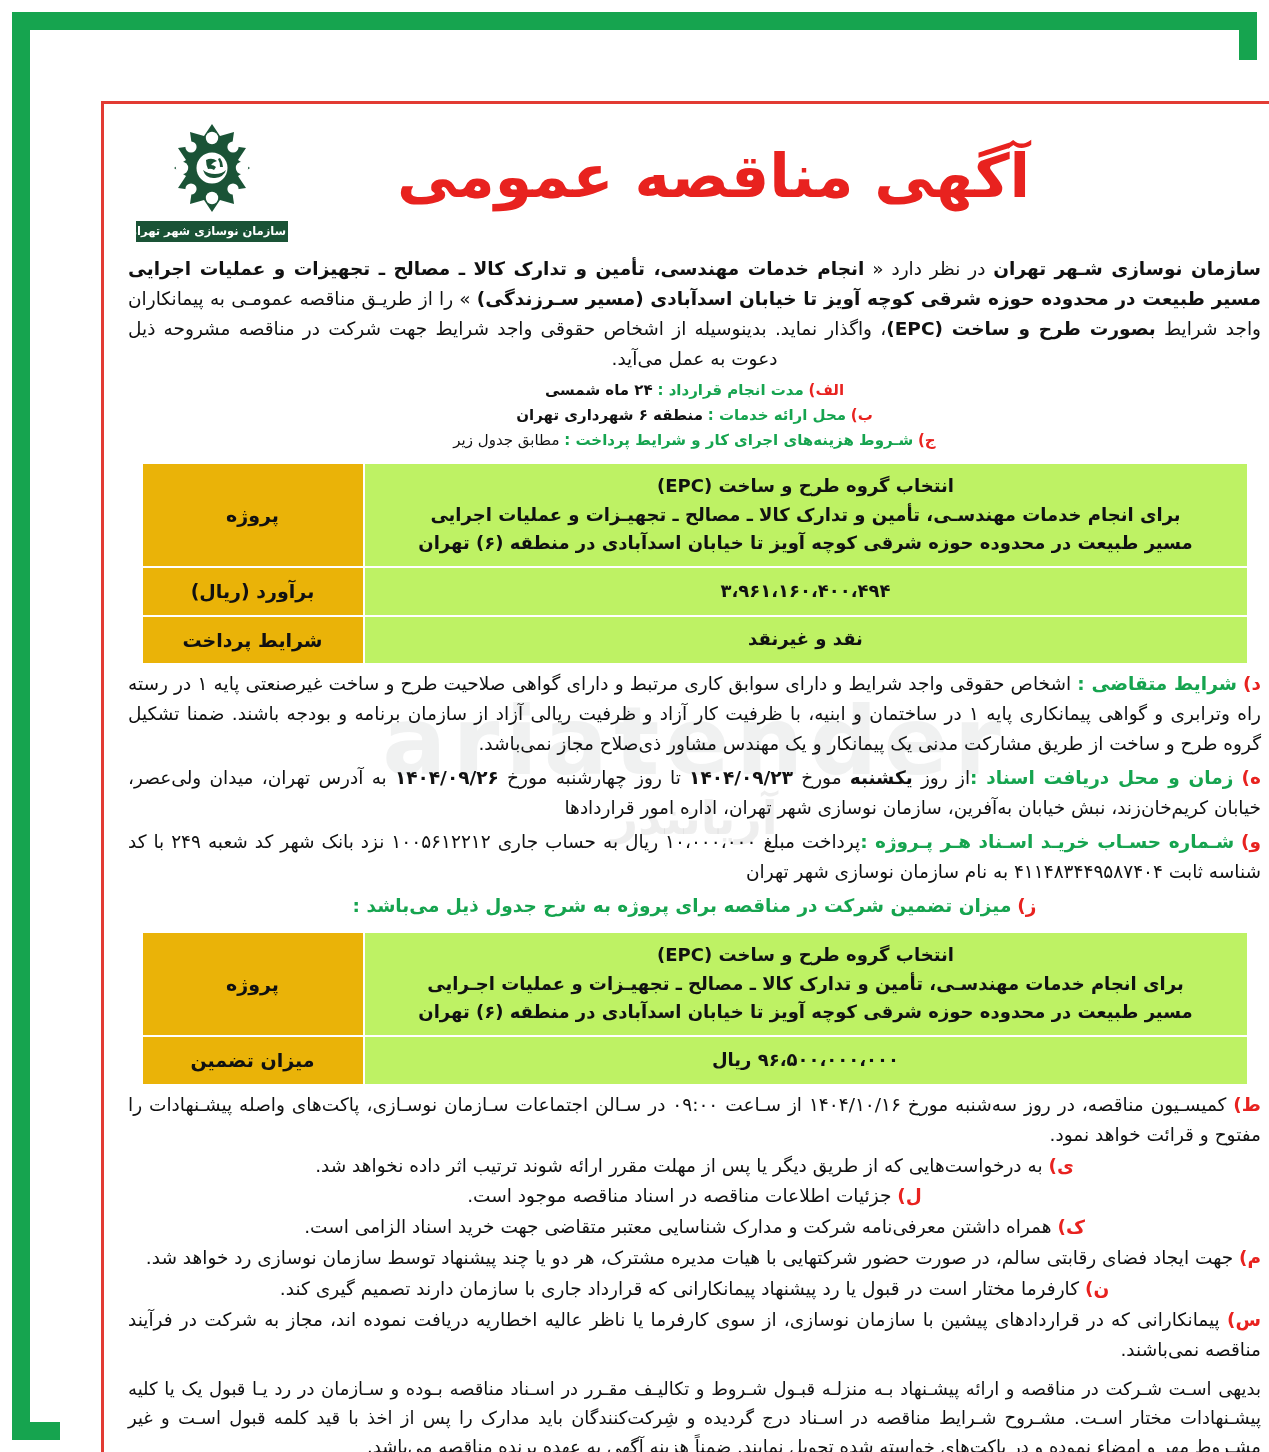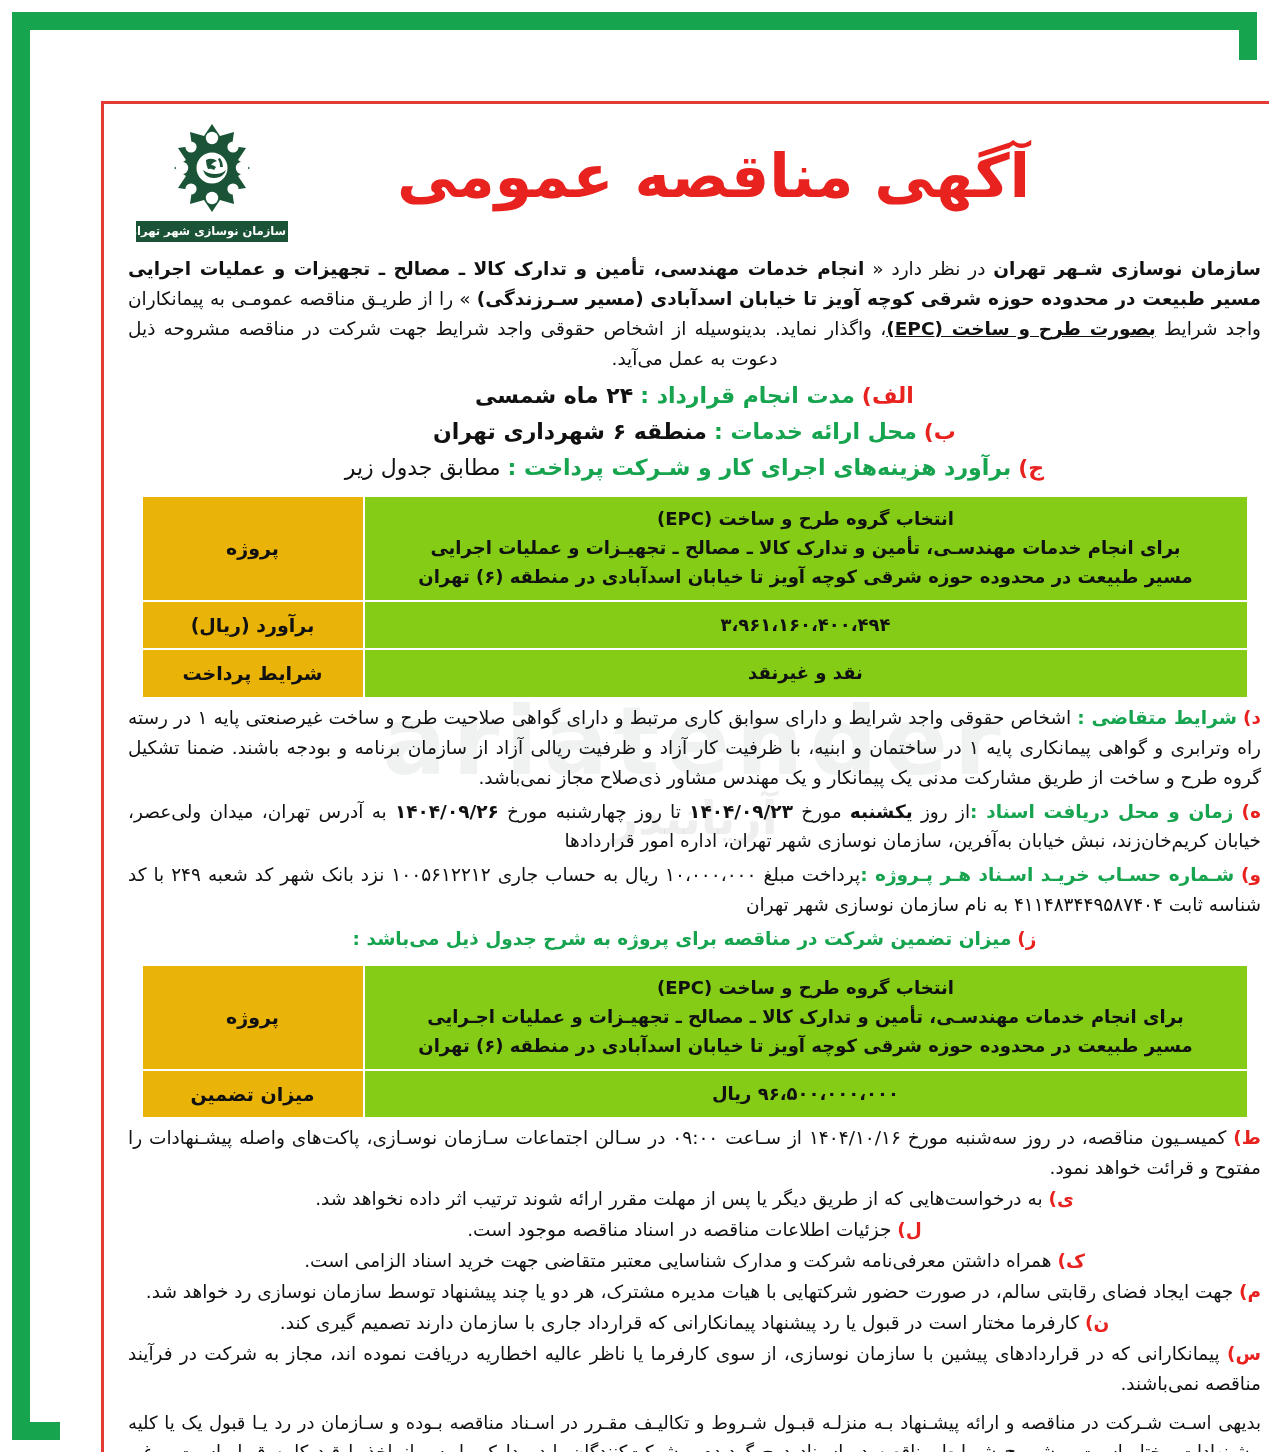"بصورت طرح و ساخت (EPC)" .u { text-decoration: underline -> none }
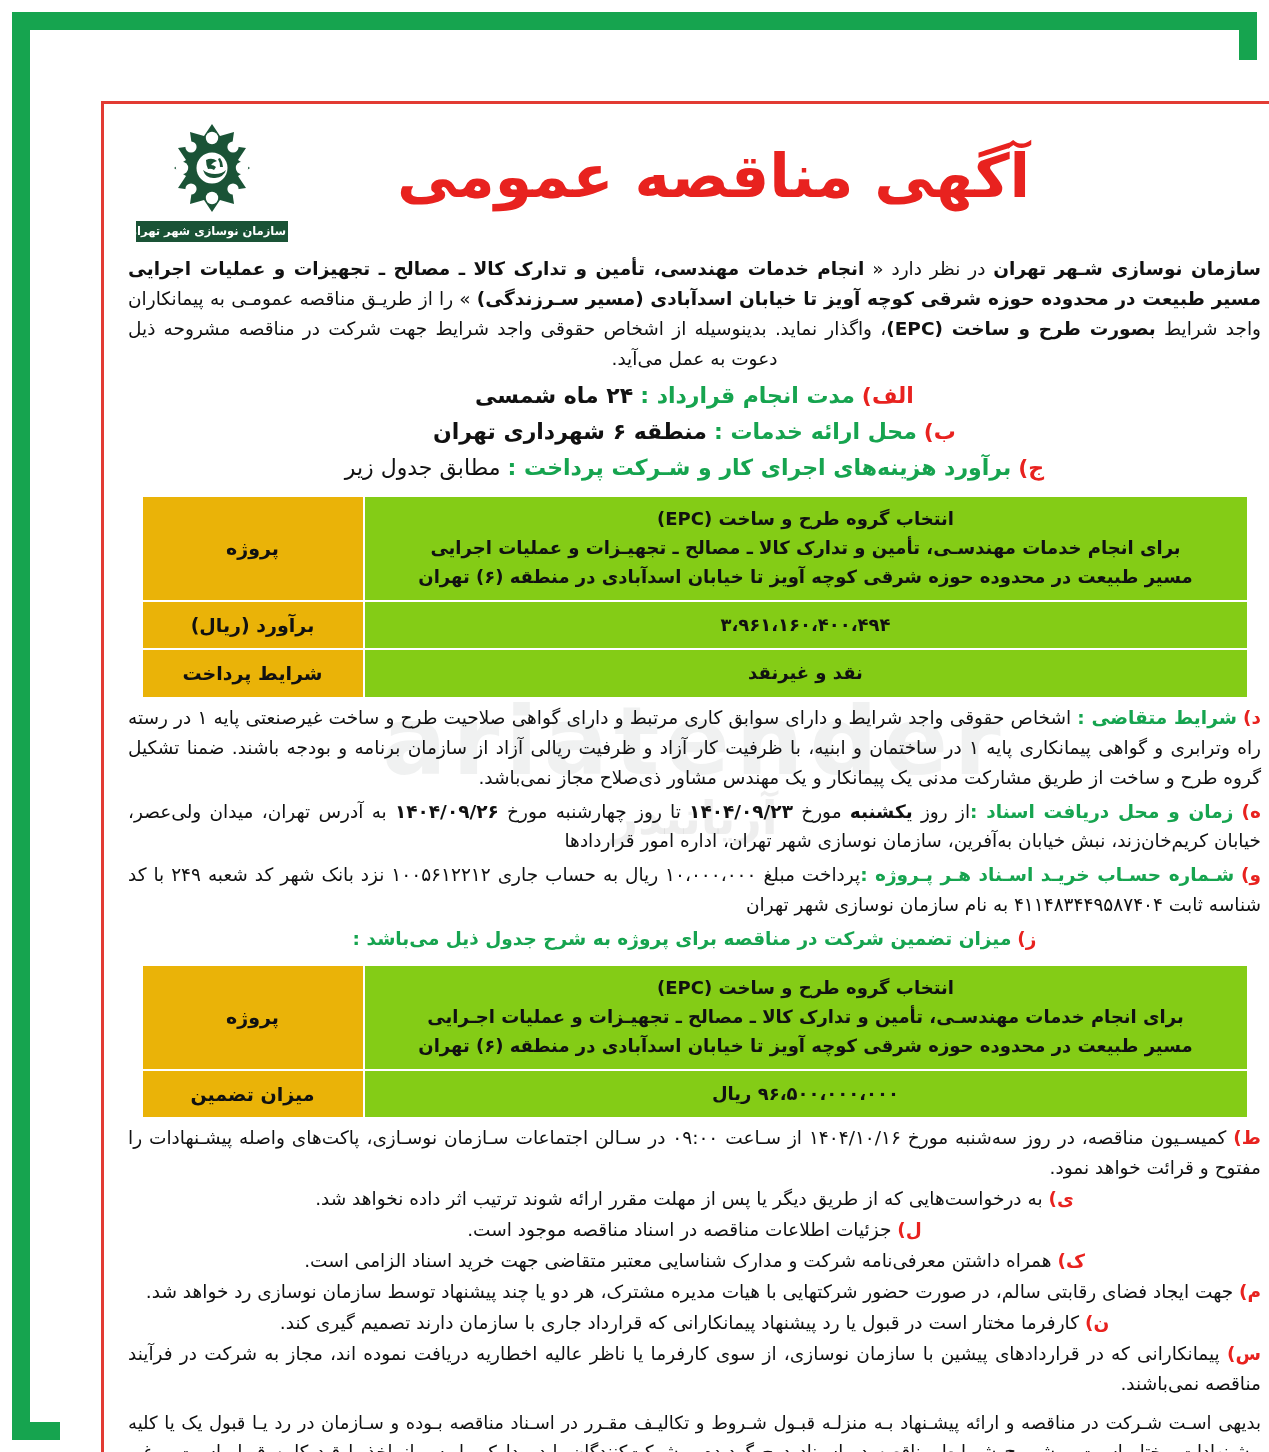"الف) مدت انجام قرارداد :" .ab-item { font-size: 22px -> 15px }
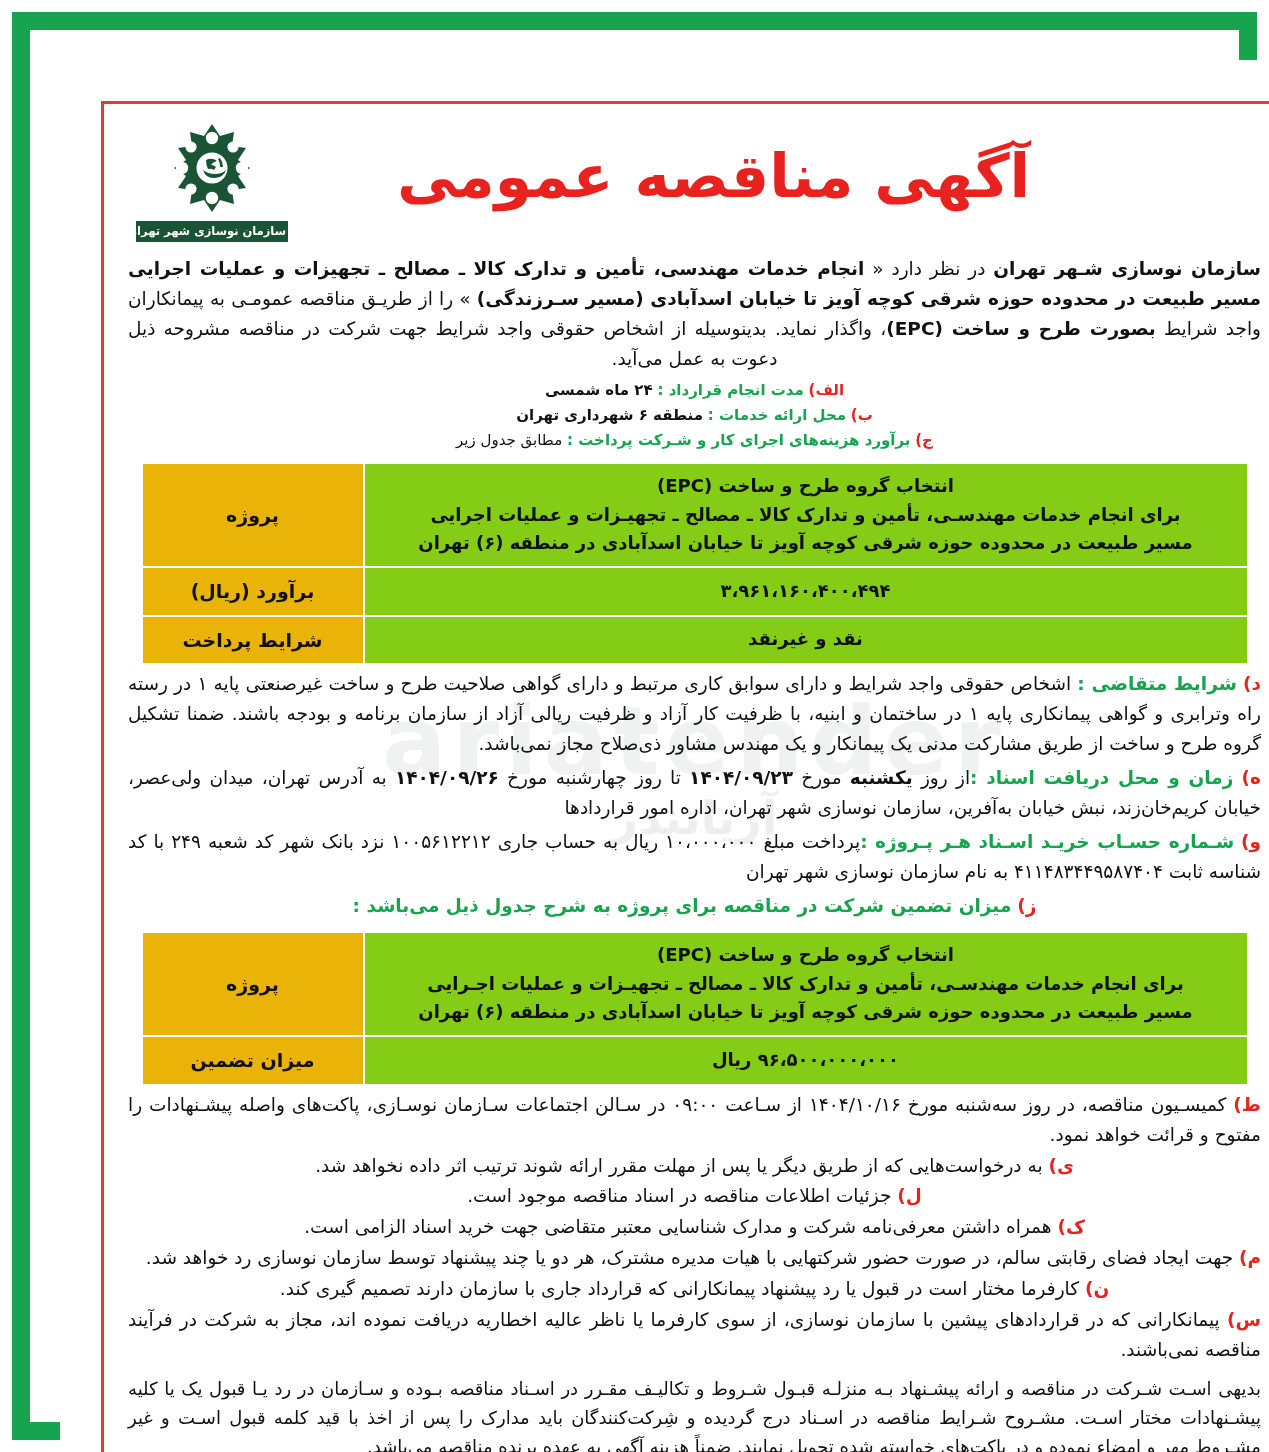"برآورد هزینه‌های اجرای کار و" span.lbl { text: برآورد هزینه‌های اجرای کار و شـرکت -> شـروط هزینه‌های اجرای کار و شرایط }
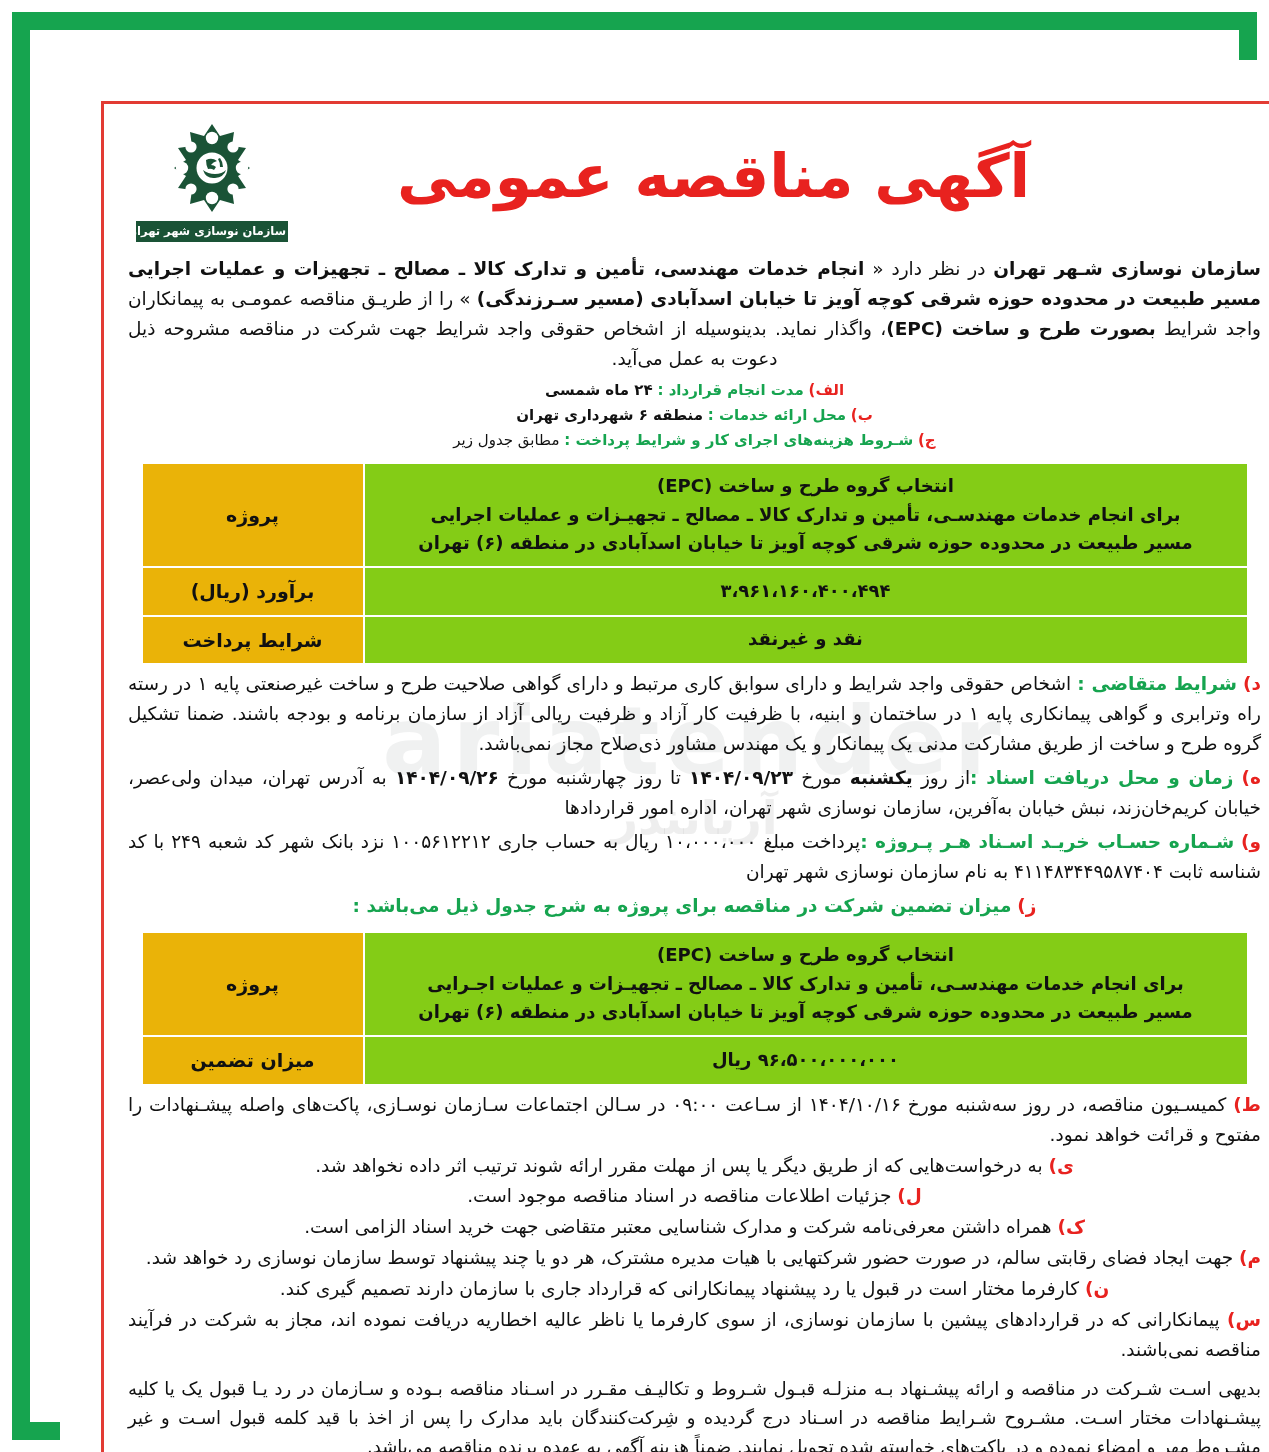"انتخاب گروه طرح و ساخت" table.tbl td.body { background: #84cc16 -> #bef264 }
